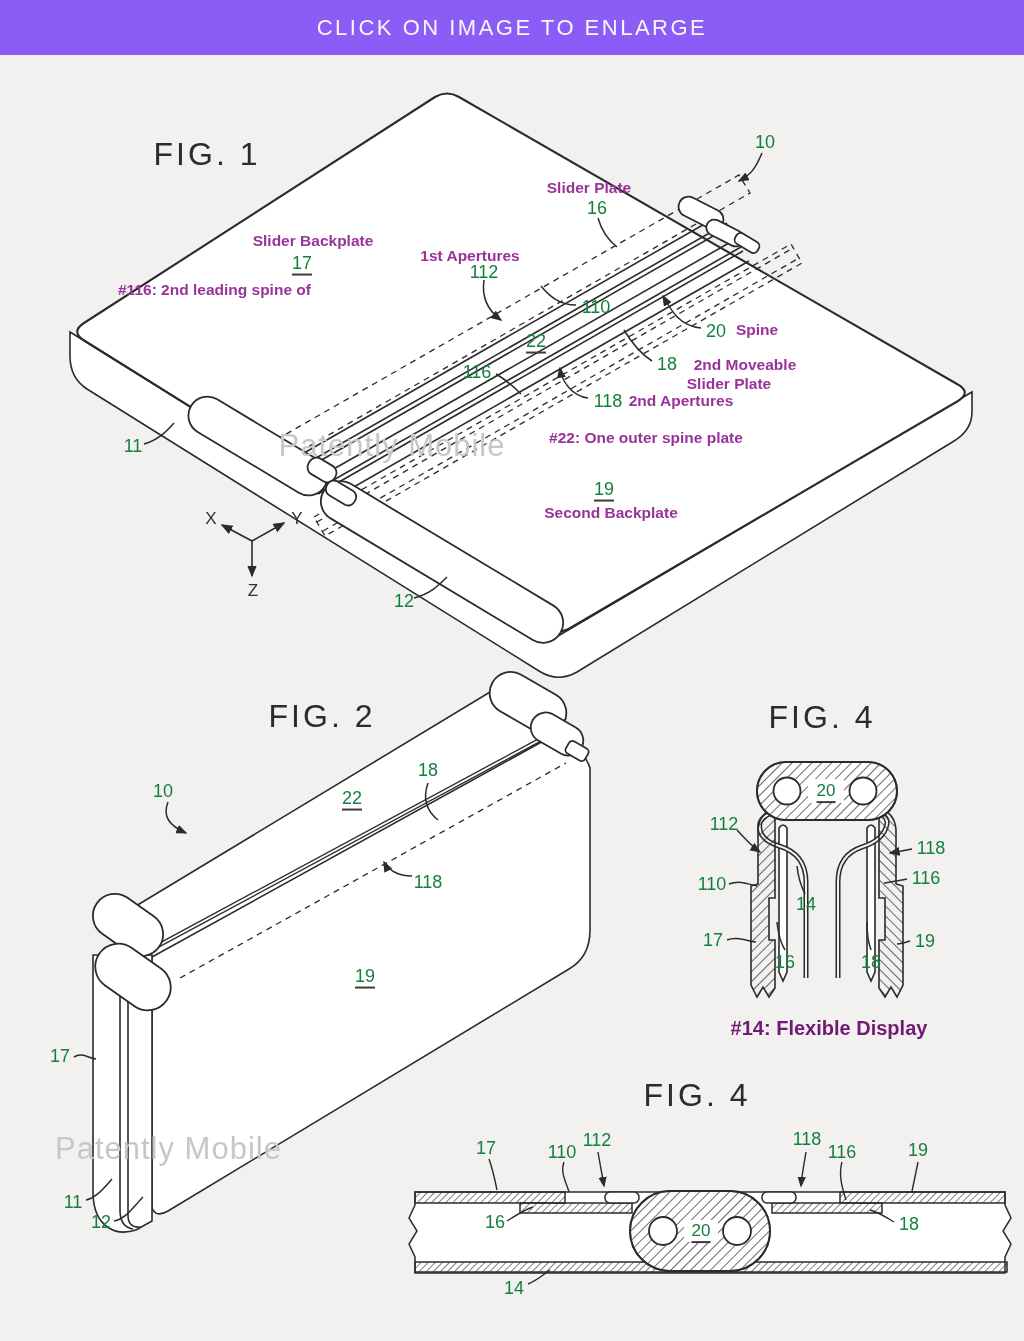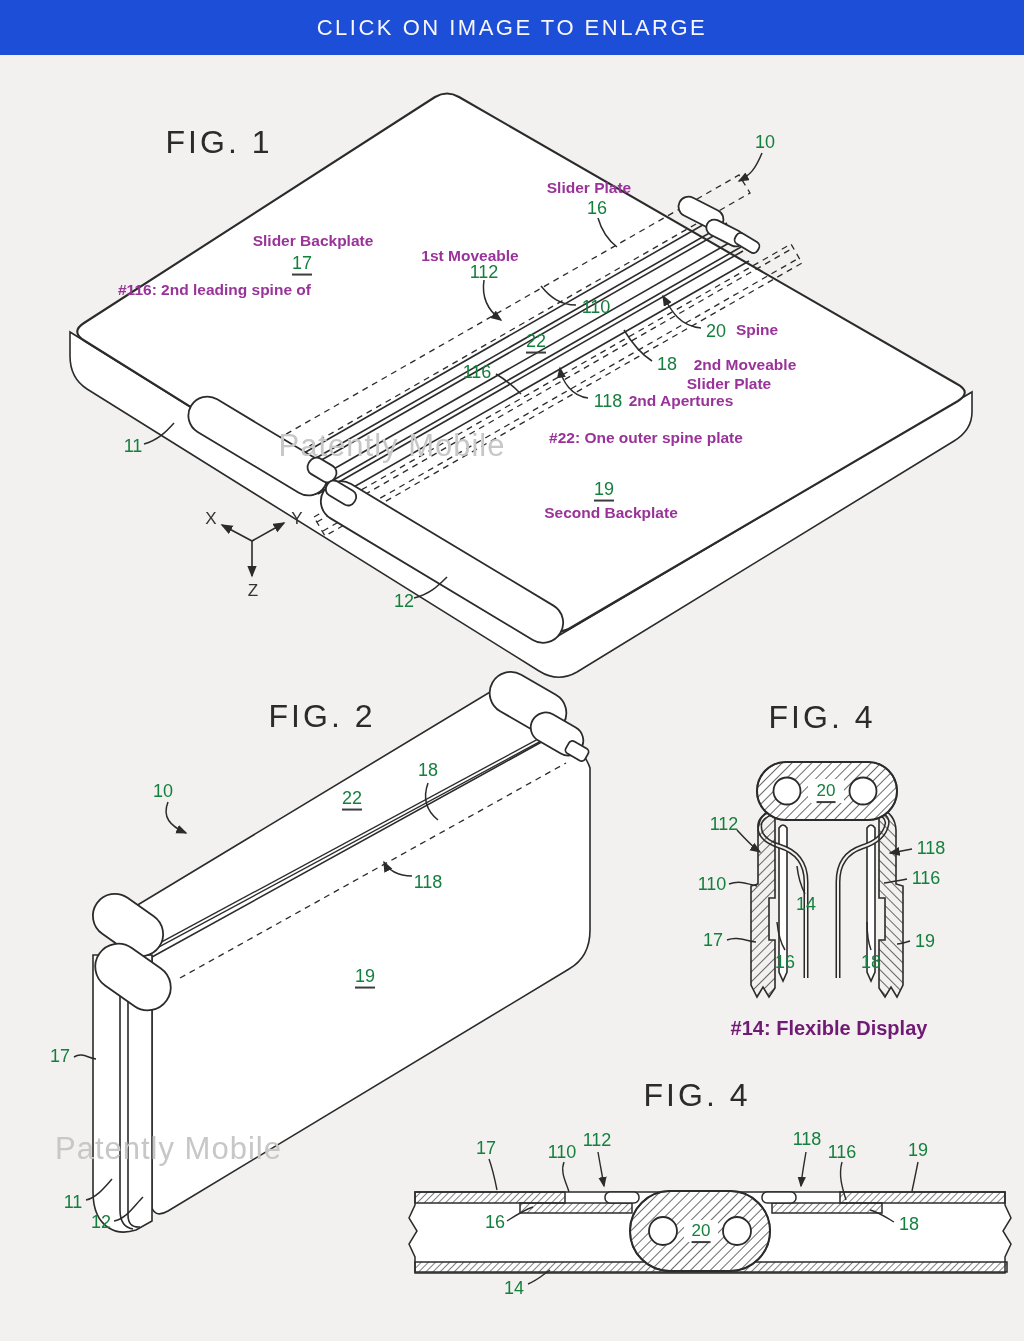"CLICK ON IMAGE TO ENLARGE" #banner { background: #1d4ed8 -> #8b5cf6 }
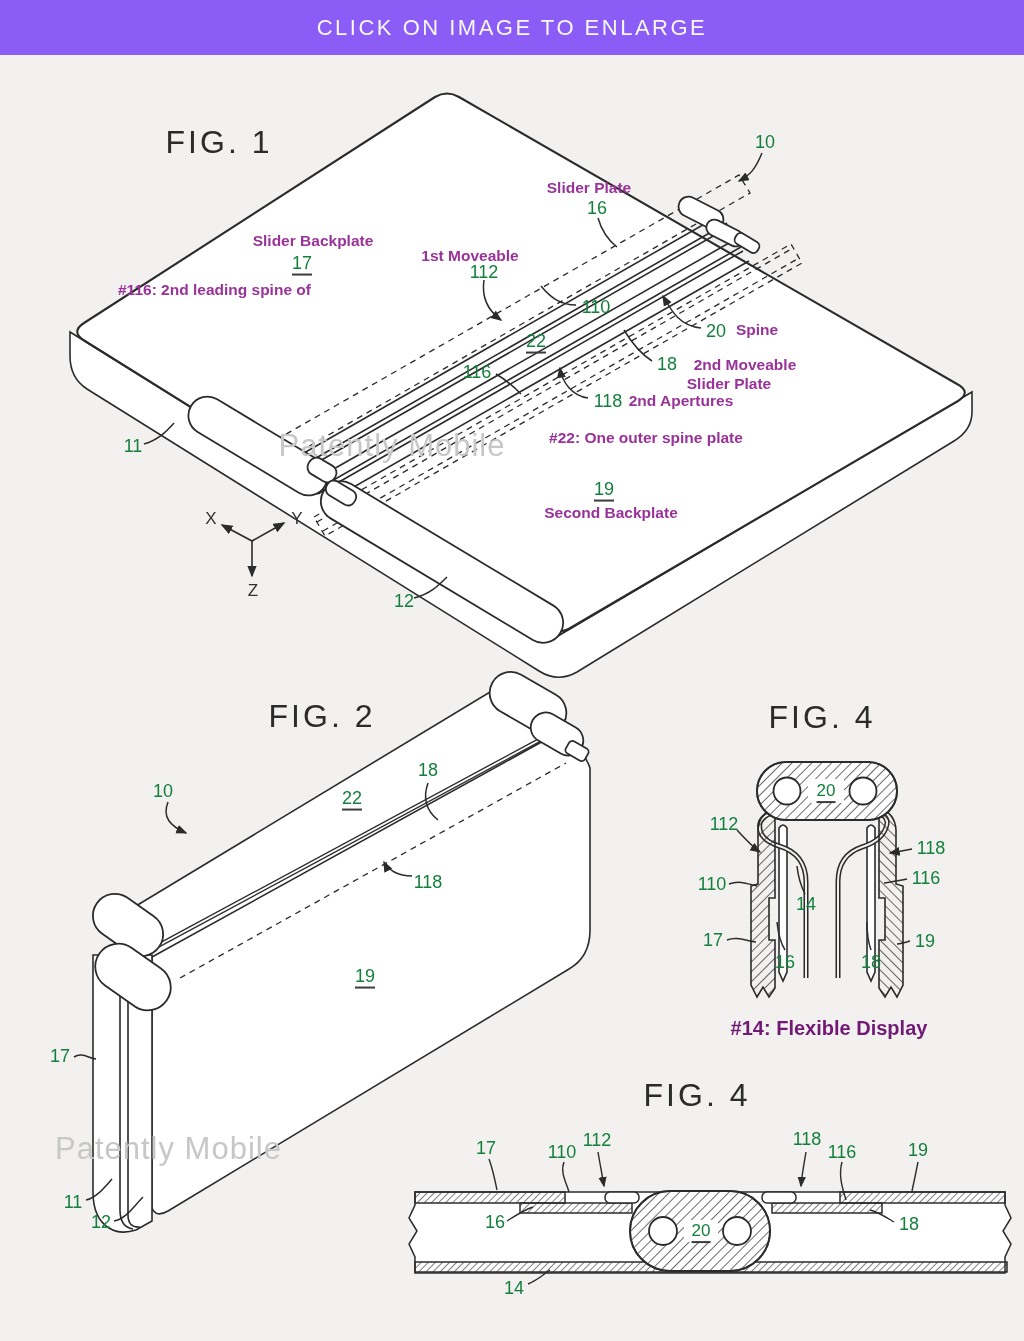"FIG. 1" div.lbl { margin-left: 12px -> none; top: 143px -> 155px }
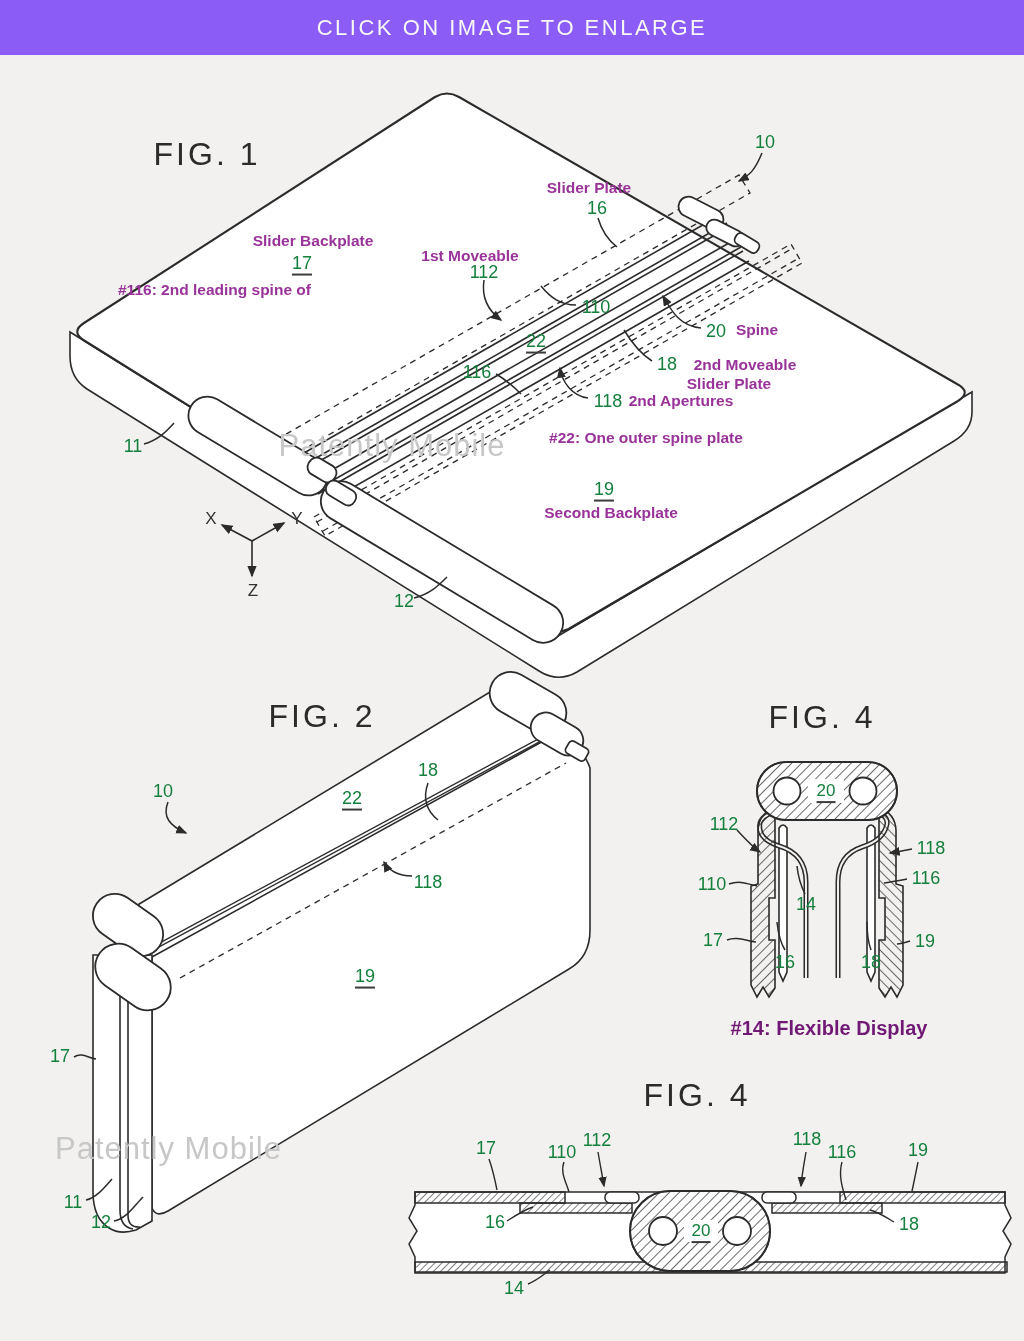"1st Moveable" div.lbl { text: Moveable -> Apertures }
